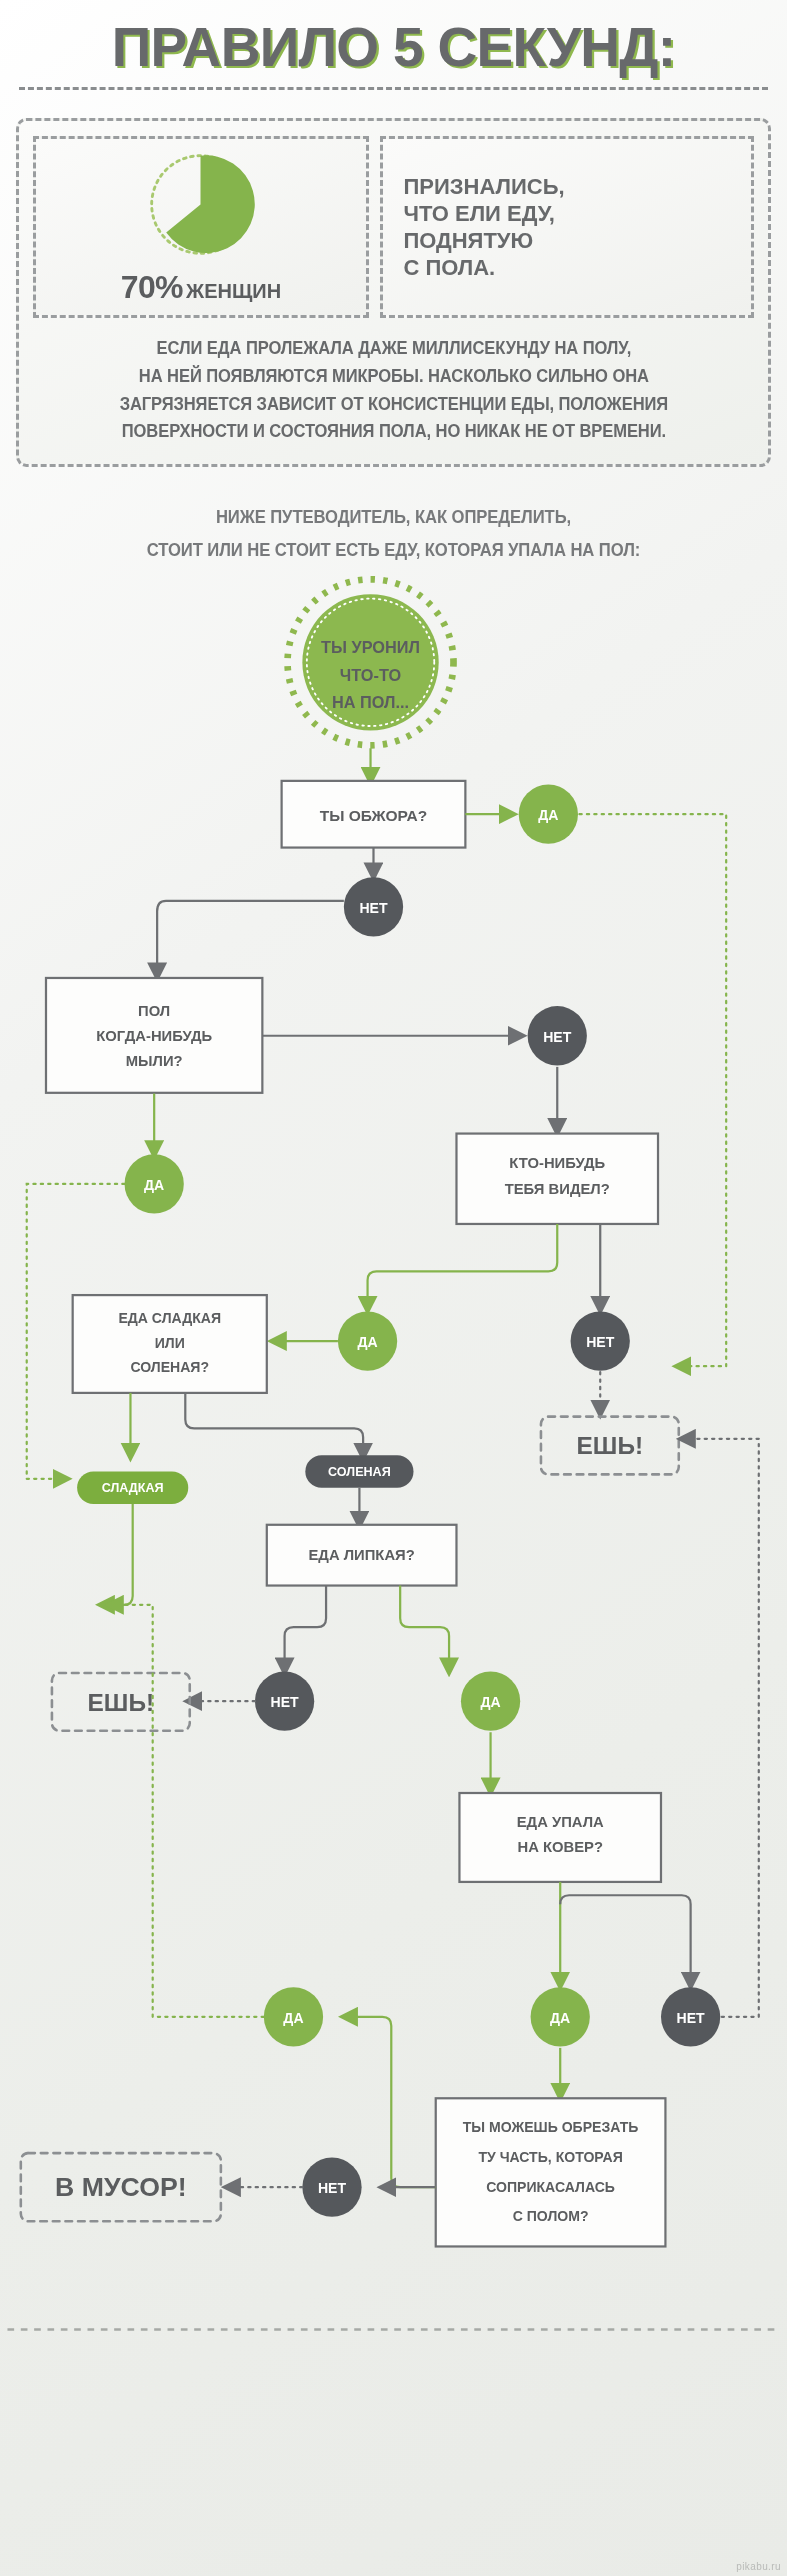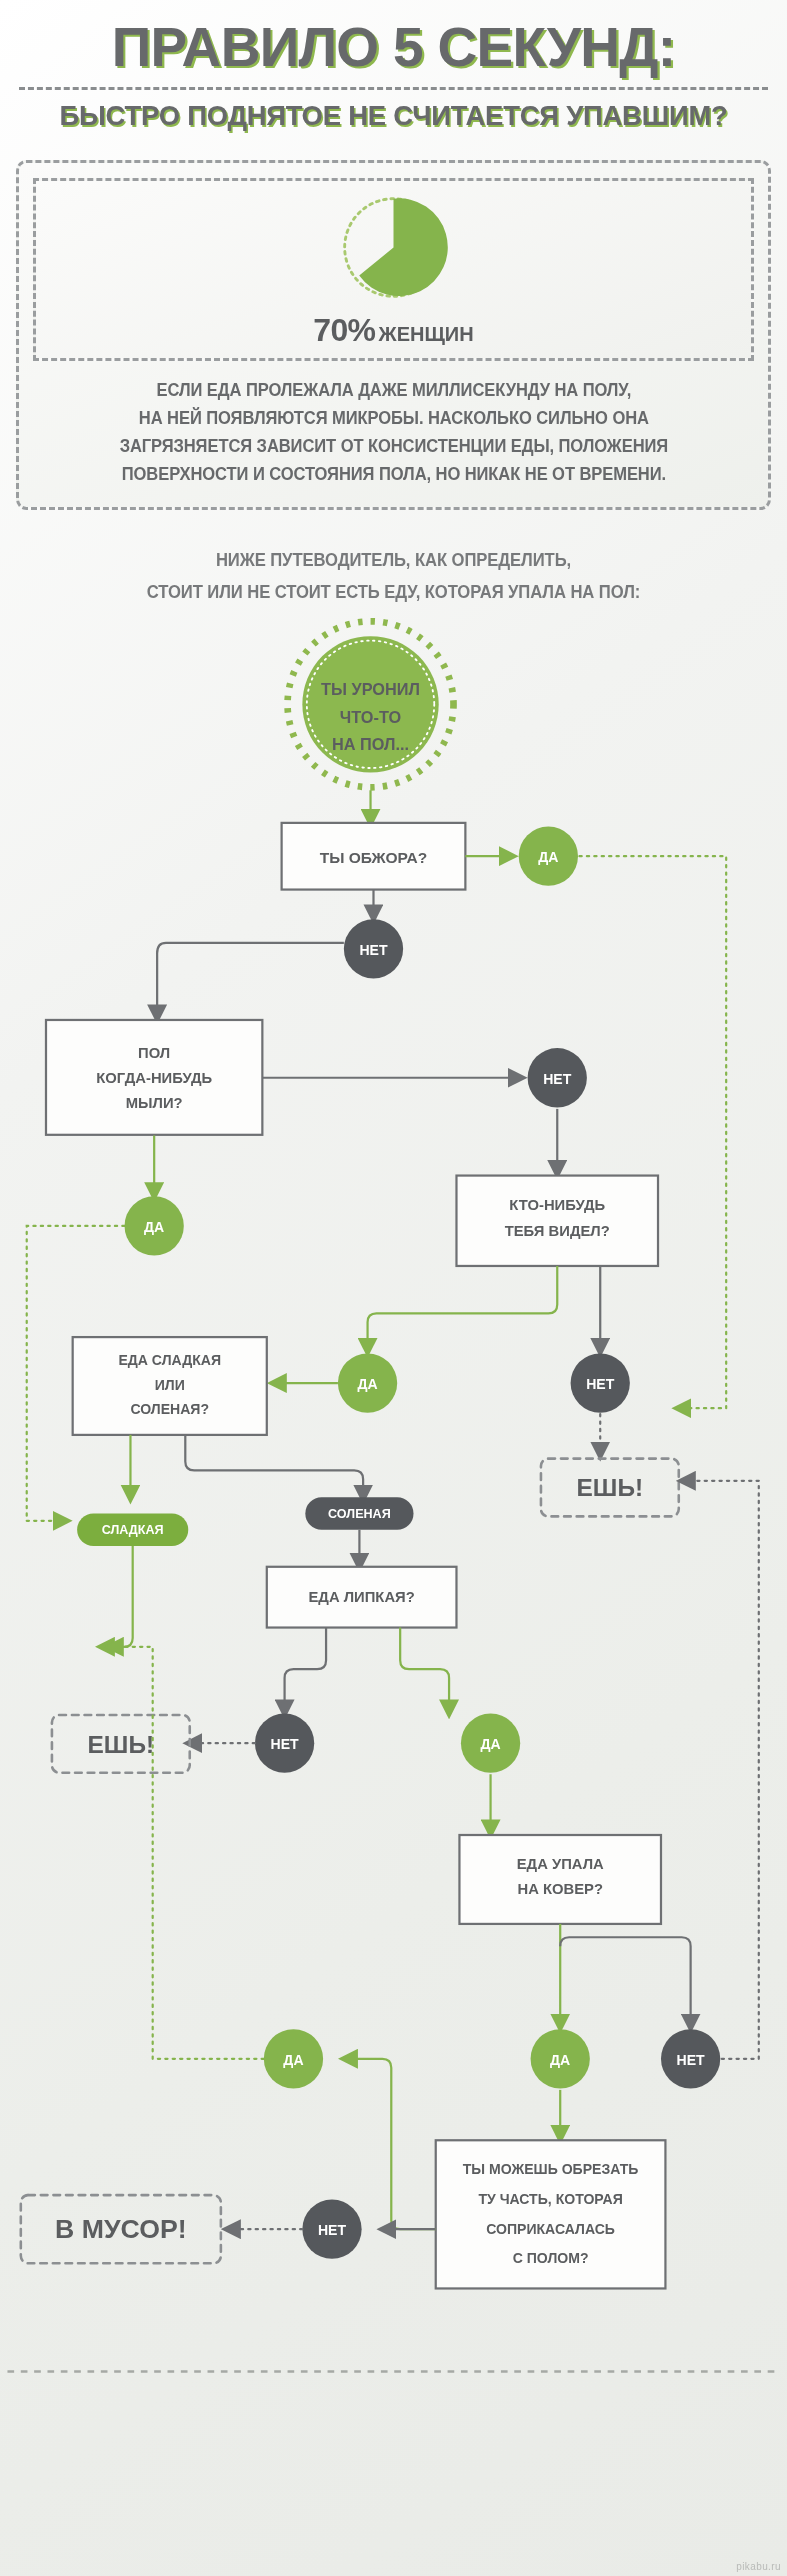"БЫСТРО ПОДНЯТОЕ НЕ СЧИТАЕТСЯ УПАВШИМ?" div.sub-title { html: <div>БЫСТРО ПОДНЯТОЕ НЕ СЧИТАЕТСЯ УПАВШИМ?</div> -> none }
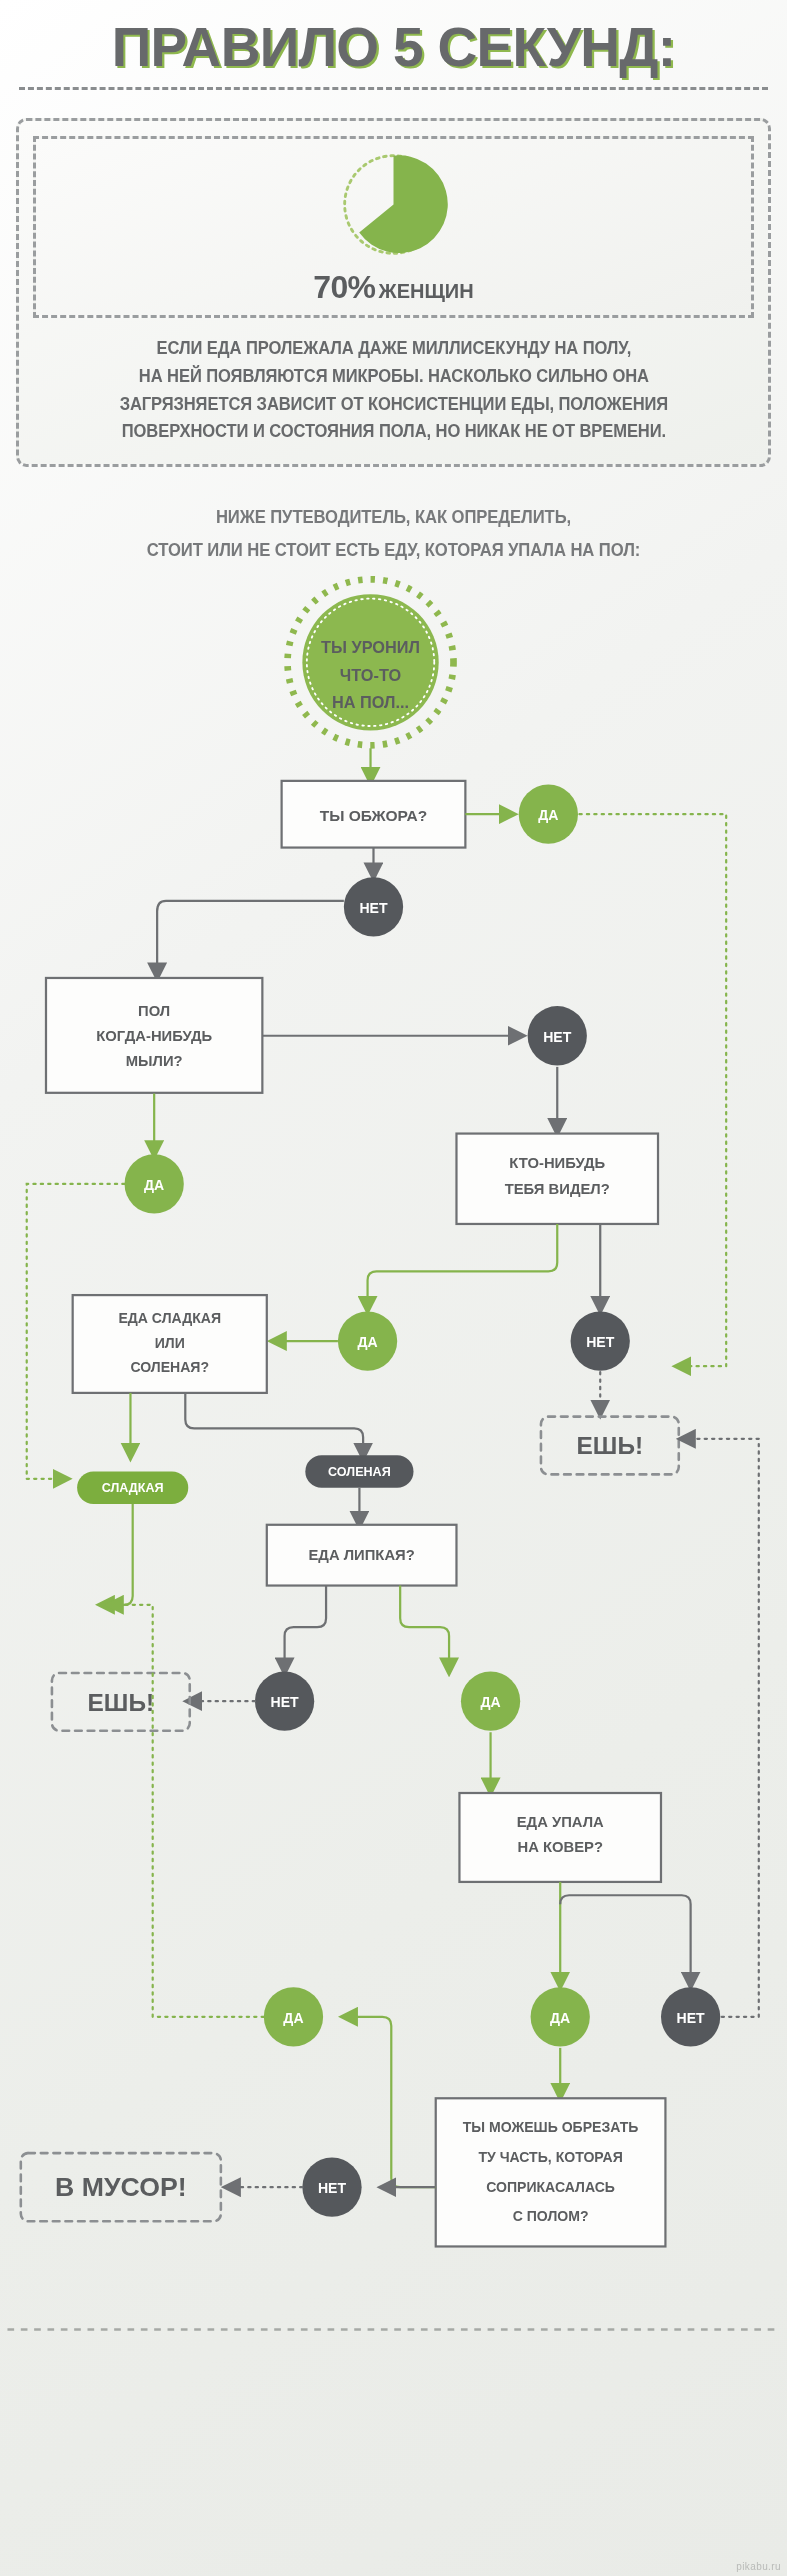"ПРИЗНАЛИСЬ," div.stat-card { html: none -> <div> <div> <div>ПРИЗНАЛИСЬ,</div> <div>ЧТО ЕЛИ ЕДУ,</div> <div>ПОДНЯТУЮ</div> <div>С ПОЛА.</div> </div> </div> }
